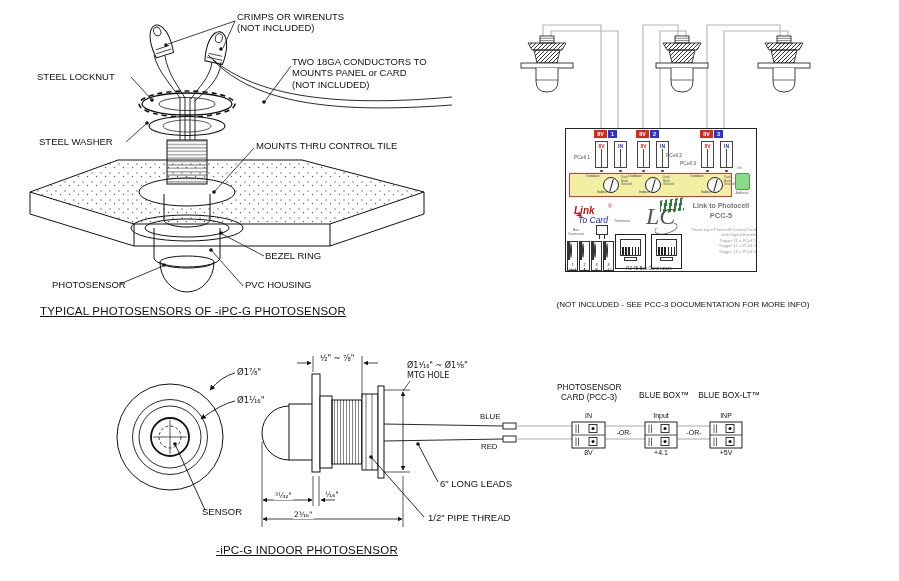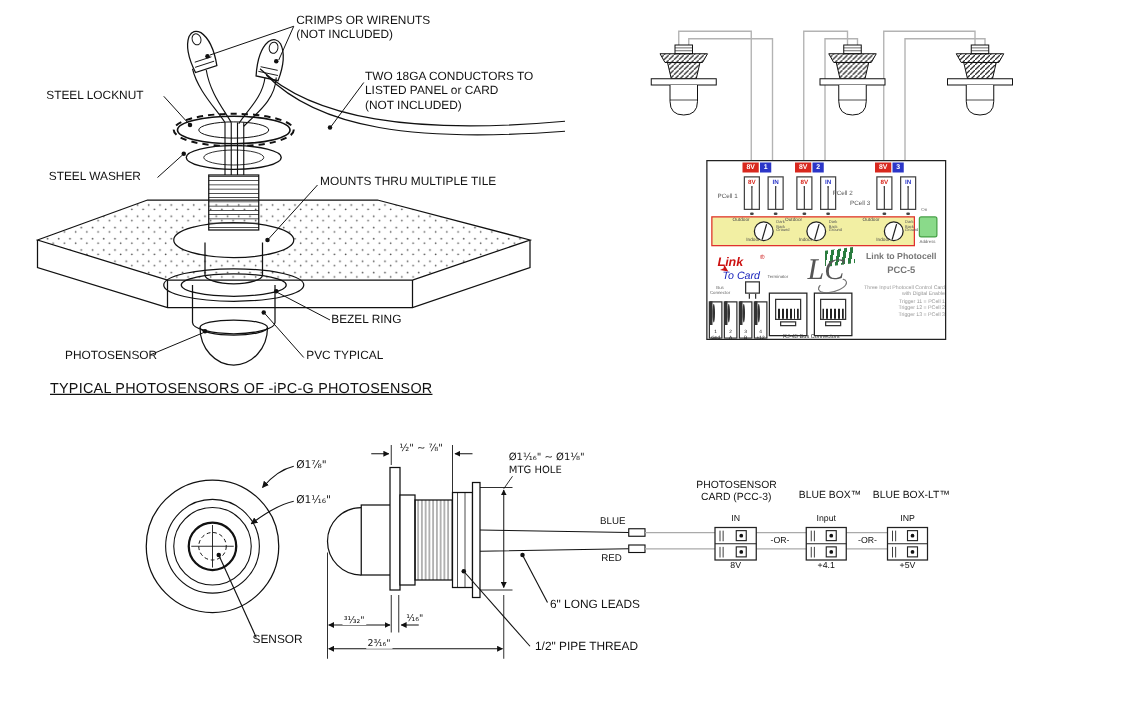"TWO 18GA CONDUCTORS TO" div.lbl { text: LISTED -> MOUNTS }
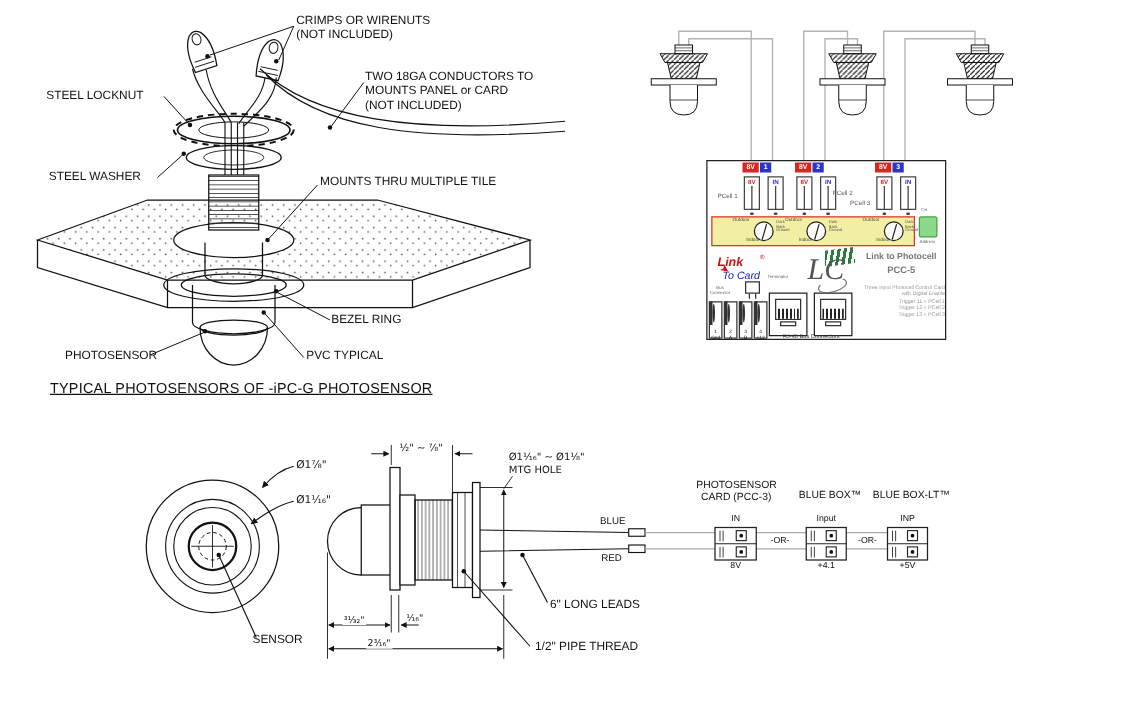"MOUNTS THRU MULTIPLE TILE" div.lbl { text: MULTIPLE -> CONTROL }
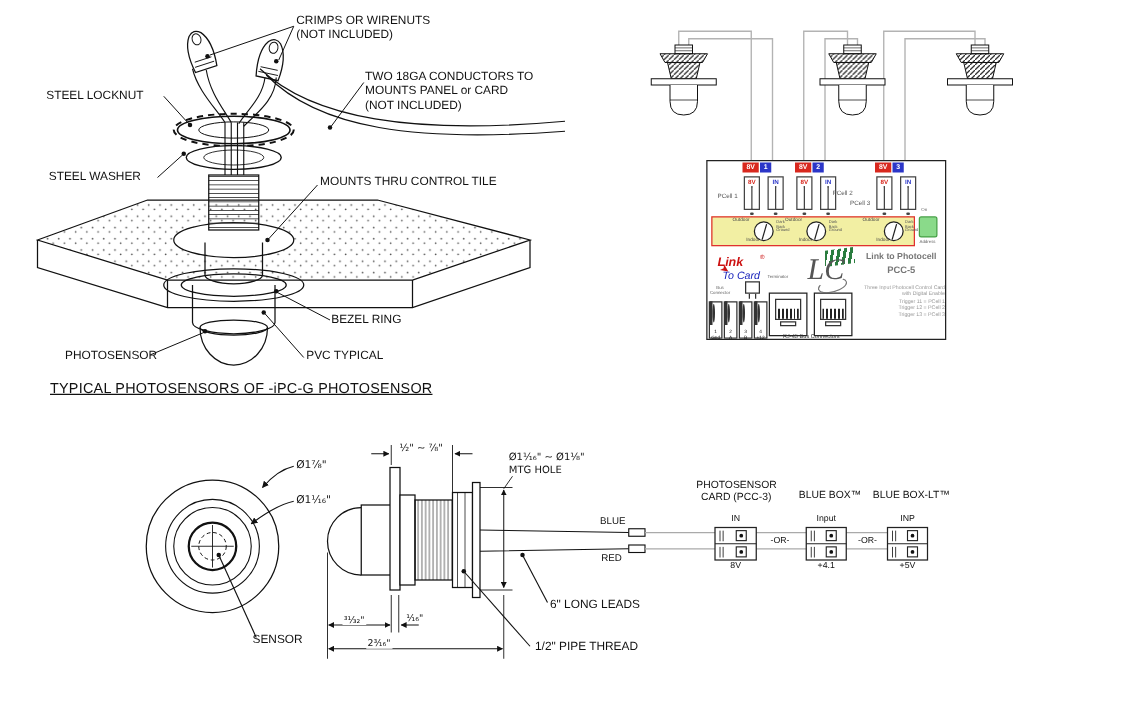"PVC TYPICAL" div.lbl { text: TYPICAL -> HOUSING }
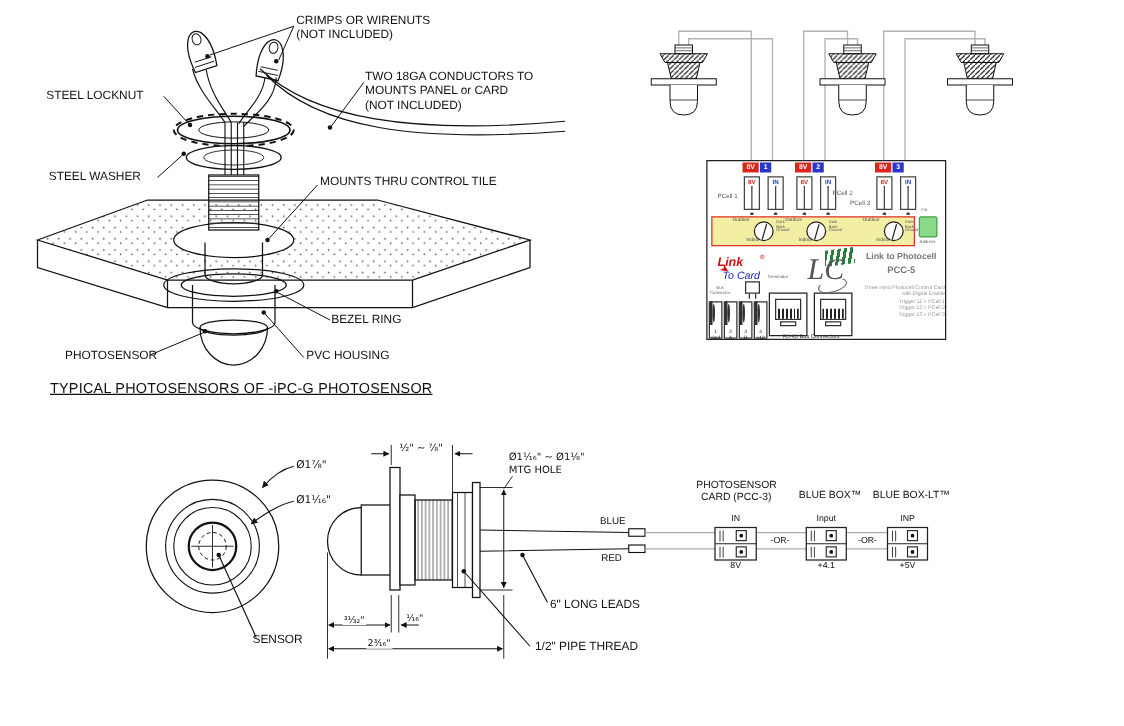"(NOT INCLUDED - SEE PCC-3" div.lbl { html: none -> <div>(NOT INCLUDED - SEE PCC-3 DOCUMENTATION FOR MORE INFO)</div> }
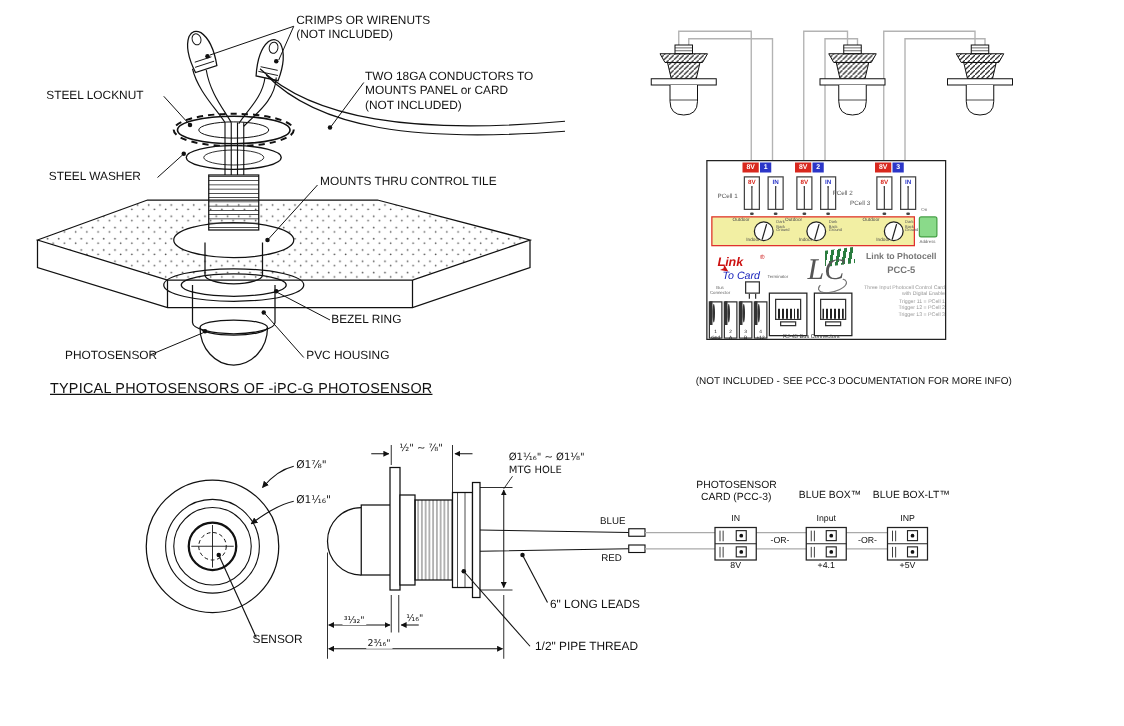"-iPC-G INDOOR PHOTOSENSOR" div.lbl { html: none -> <div>-iPC-G INDOOR PHOTOSENSOR</div> }
